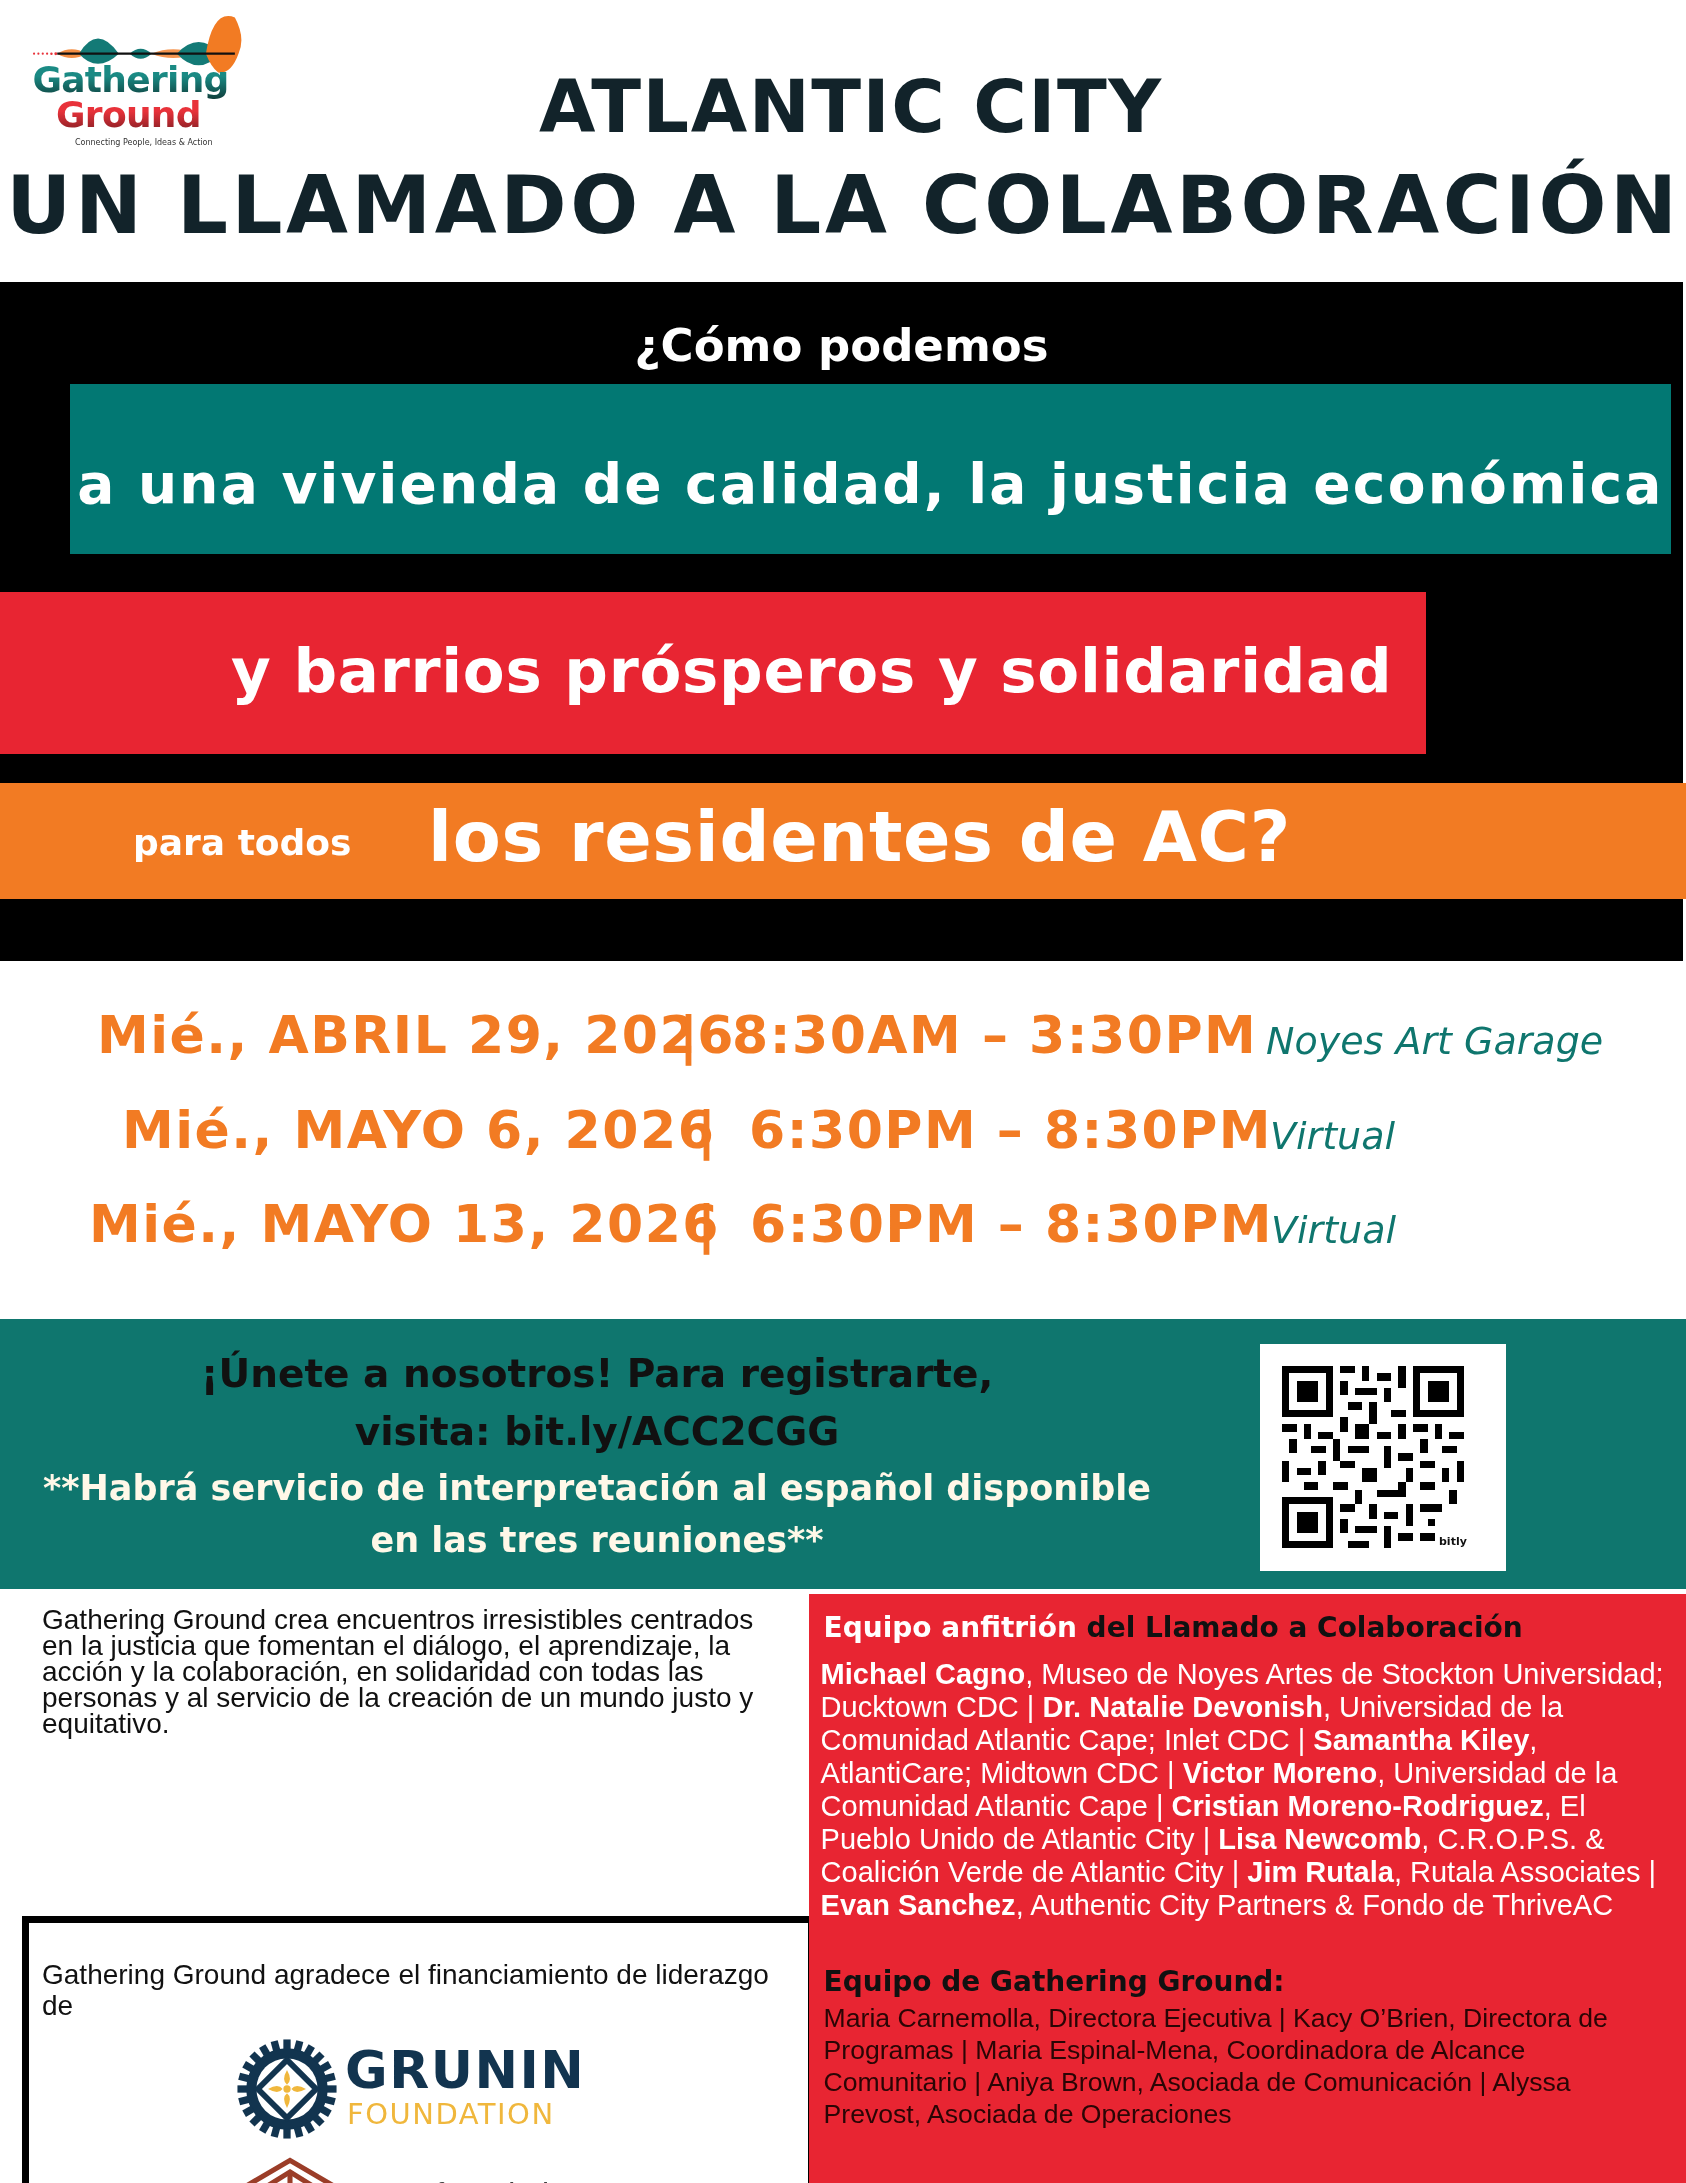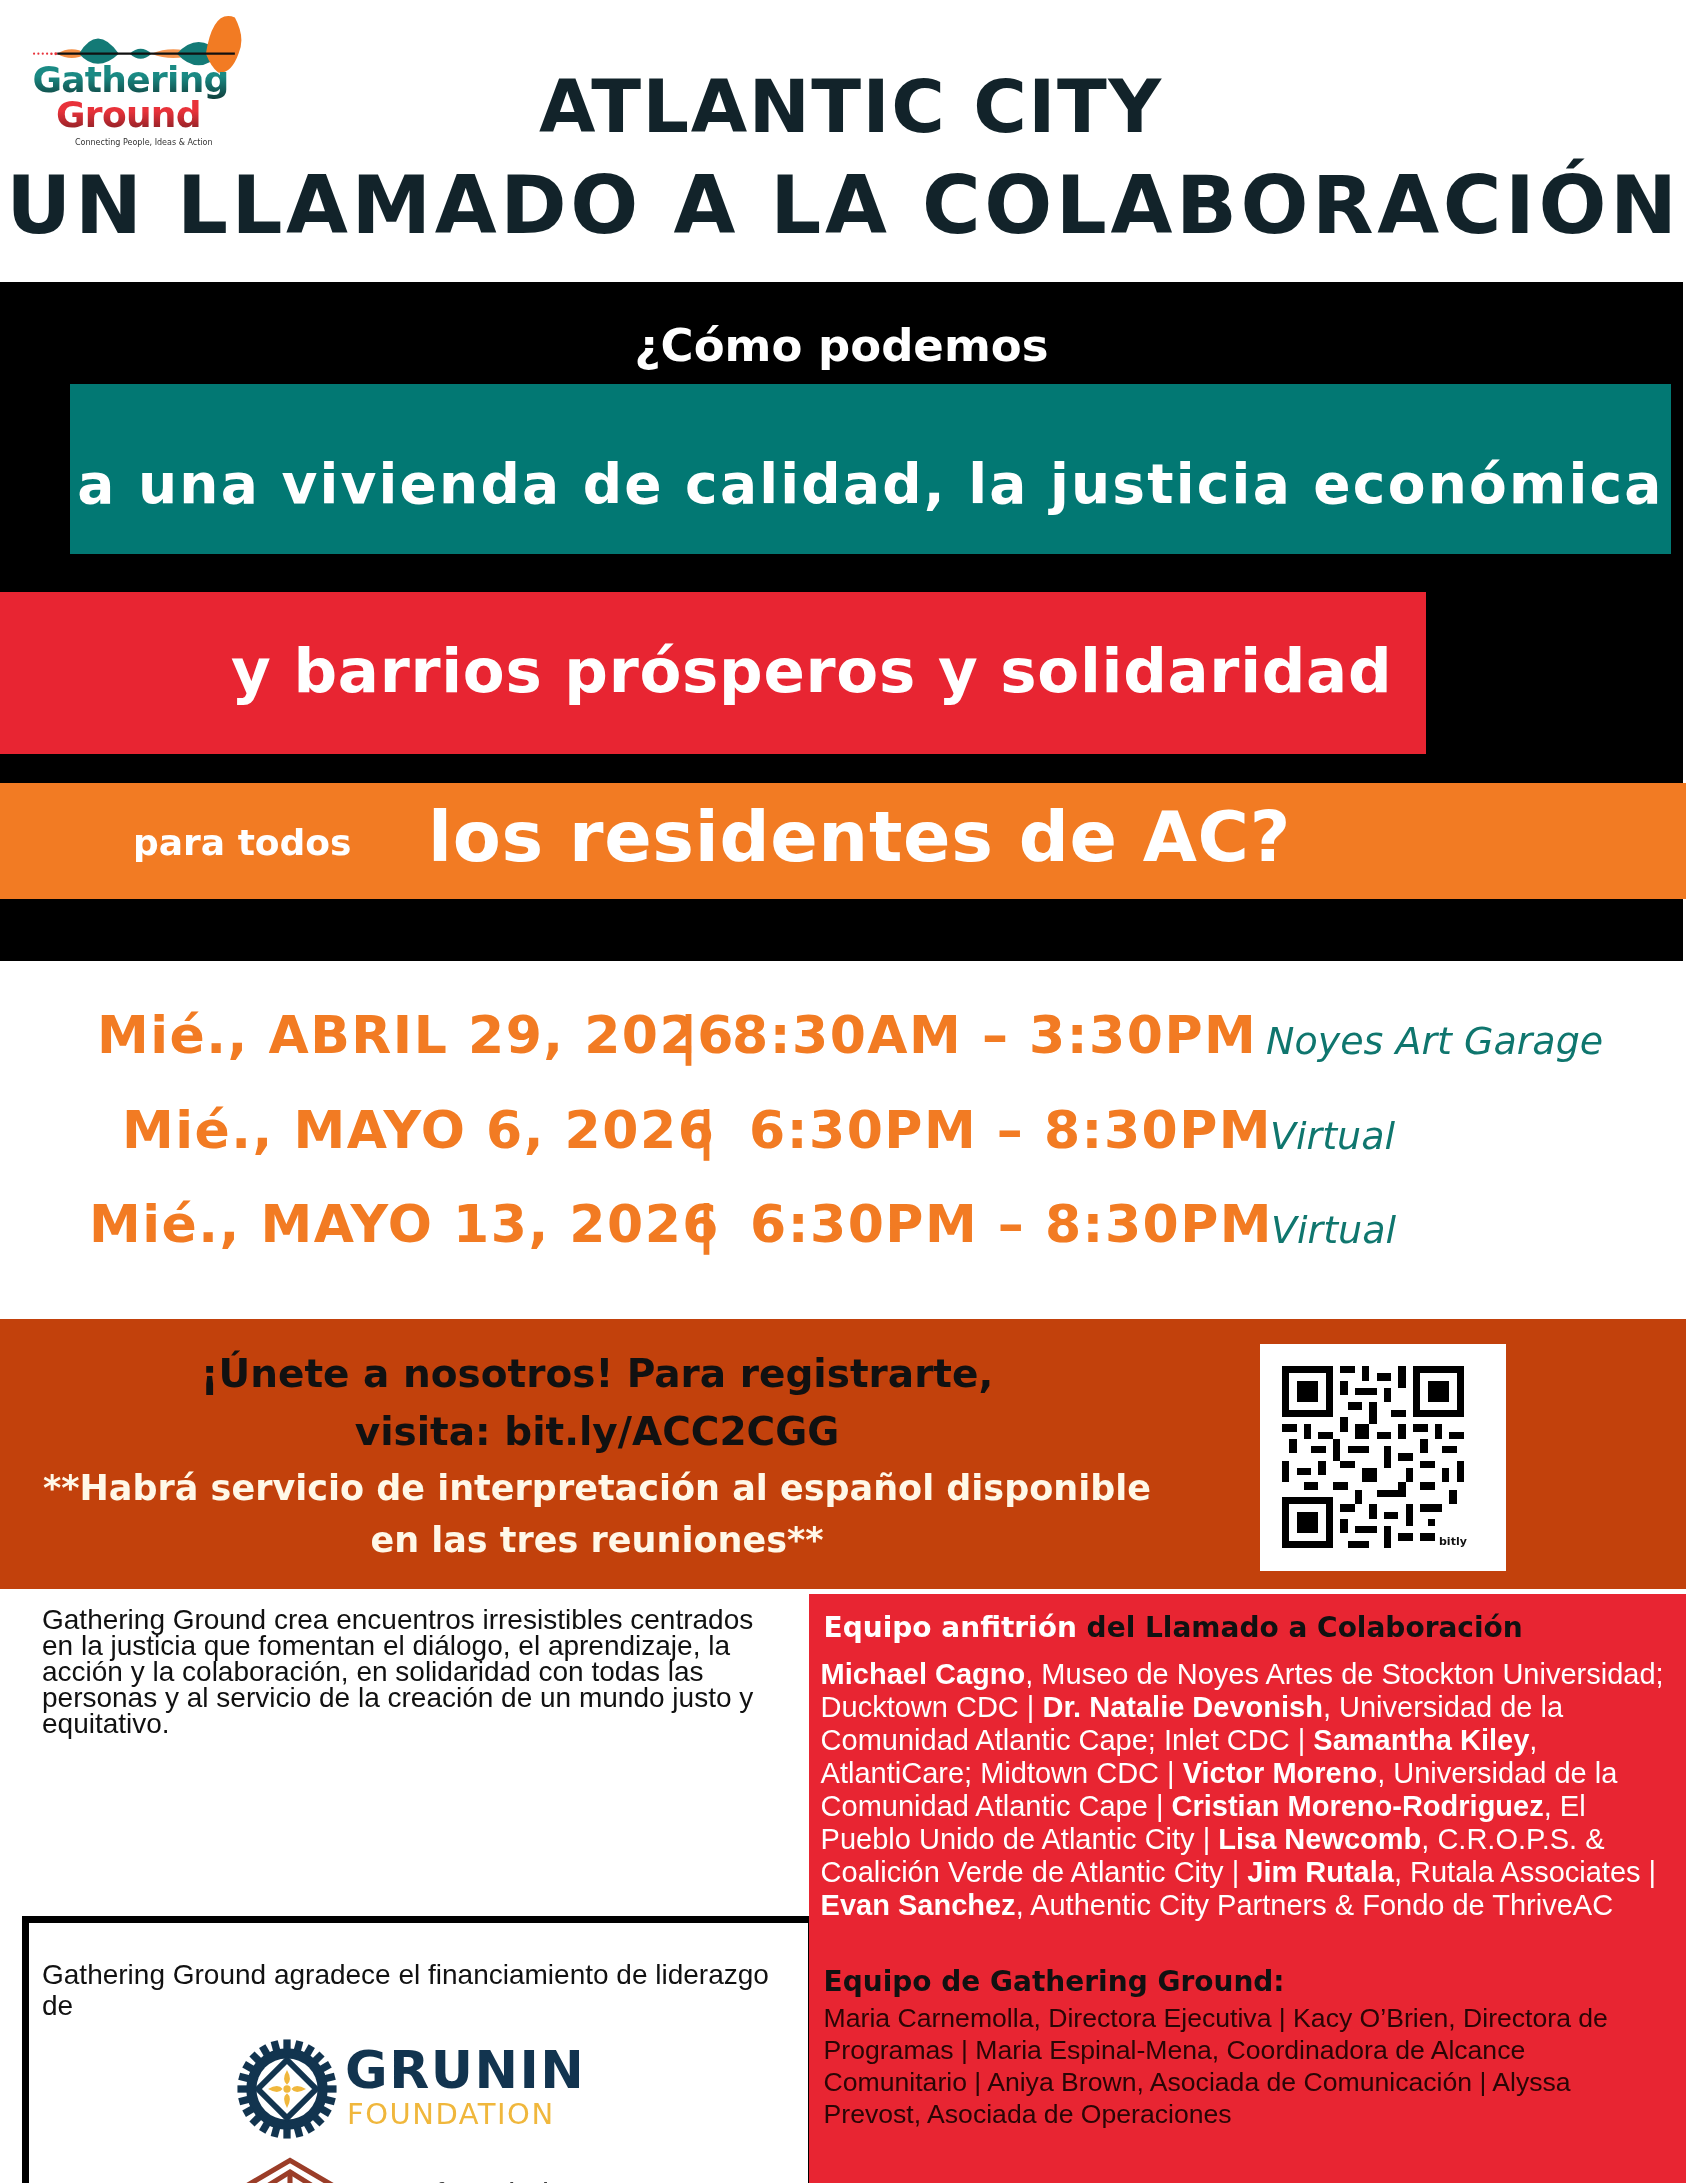"¡Únete a nosotros! Para registrarte," #register { background: #c2410c -> #0f766e }
